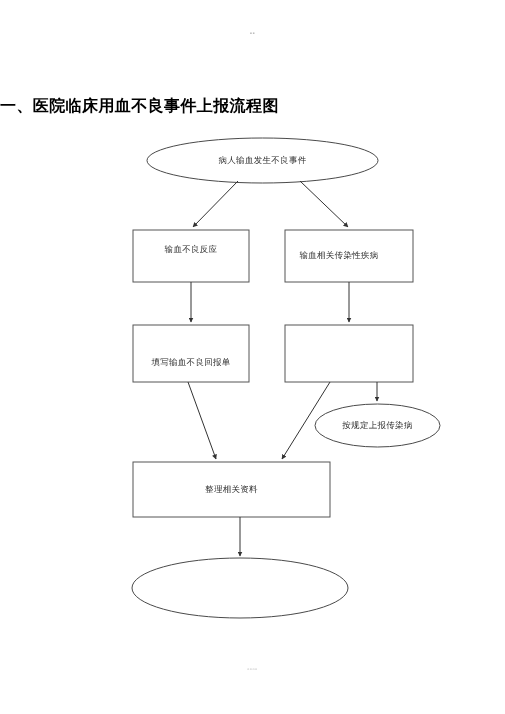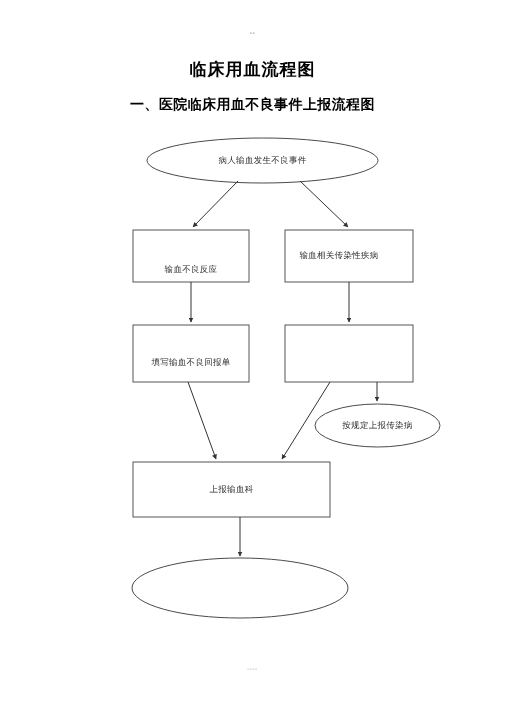"临床用血流程图" div.doc-title { html: <div>临床用血流程图</div> -> none }
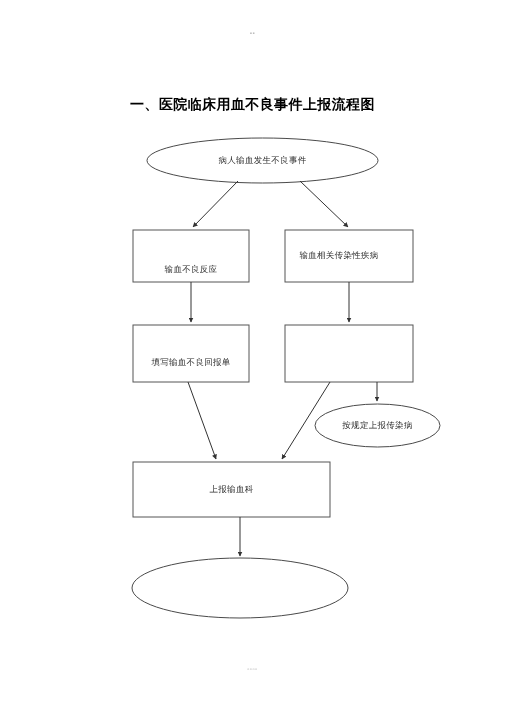"一、医院临床用血不良事件上报流程图" .doc-subtitle { font-size: 14px -> 16px; text-align: center -> none }
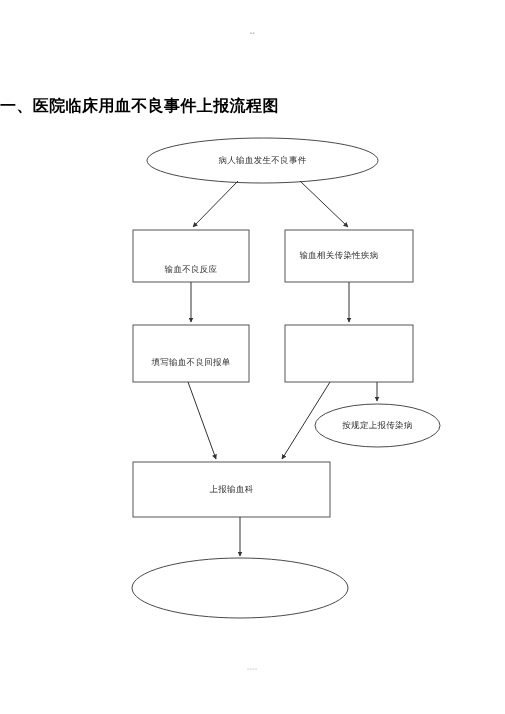"输血不良反应" div.node-label { margin-top: 20px -> none }
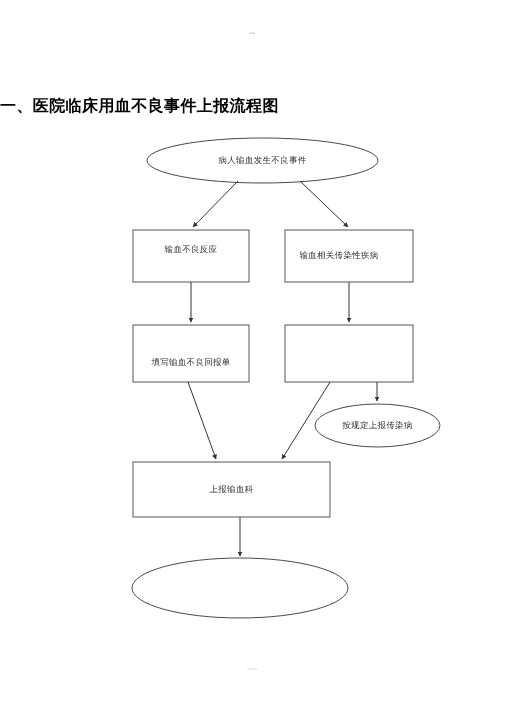"上报输血科" div.node-label { text: 上报输血科 -> 整理相关资料 }
